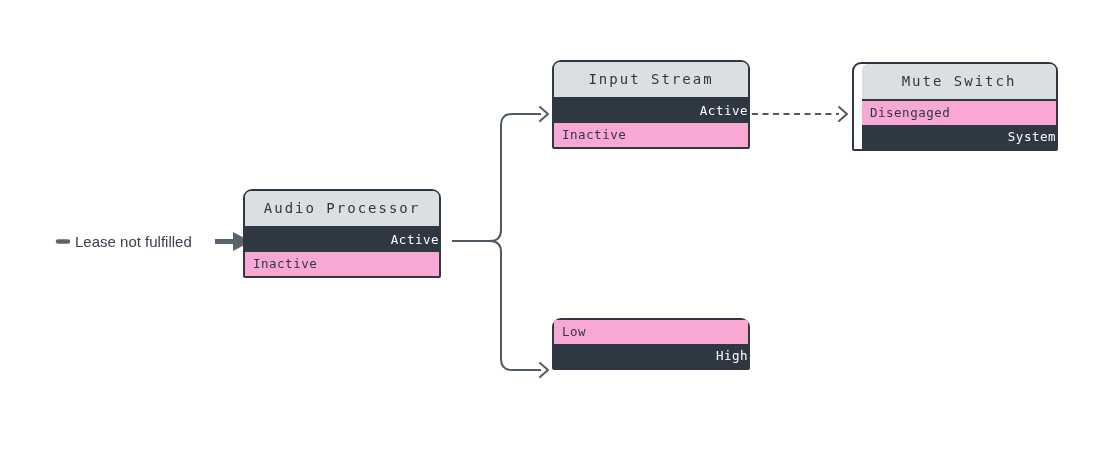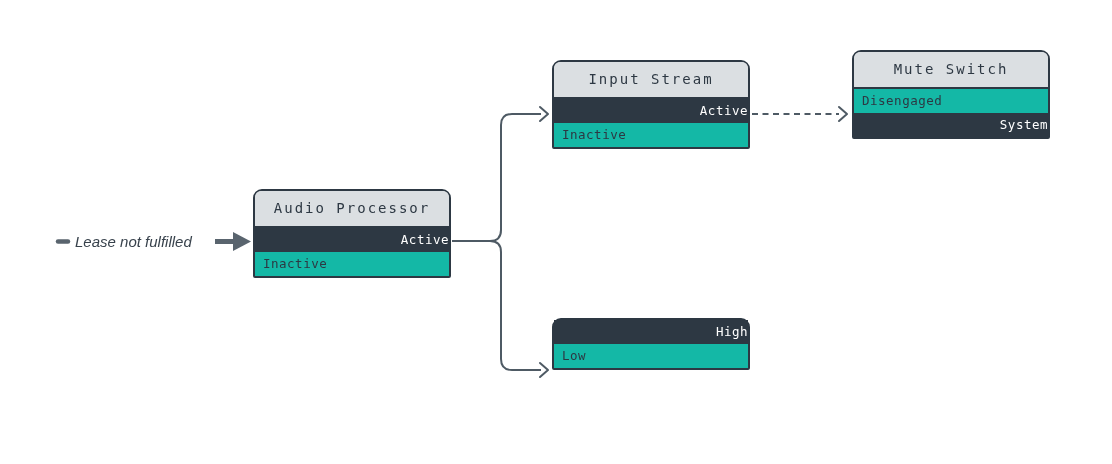"Mute Switch" #node-mute-switch { padding-left: none -> 8px; top: 50px -> 62px }
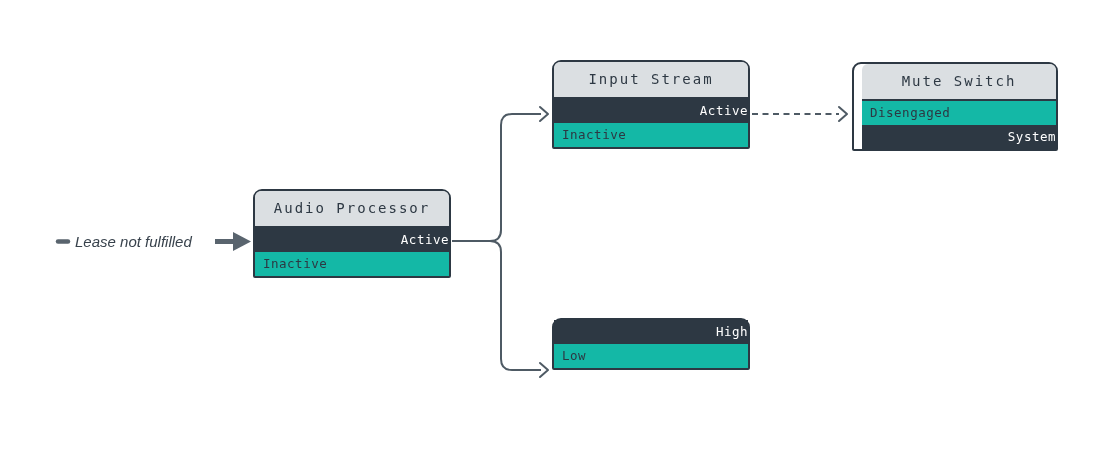"Disengaged" .box-row { background: #14b8a6 -> #f9a8d4 }
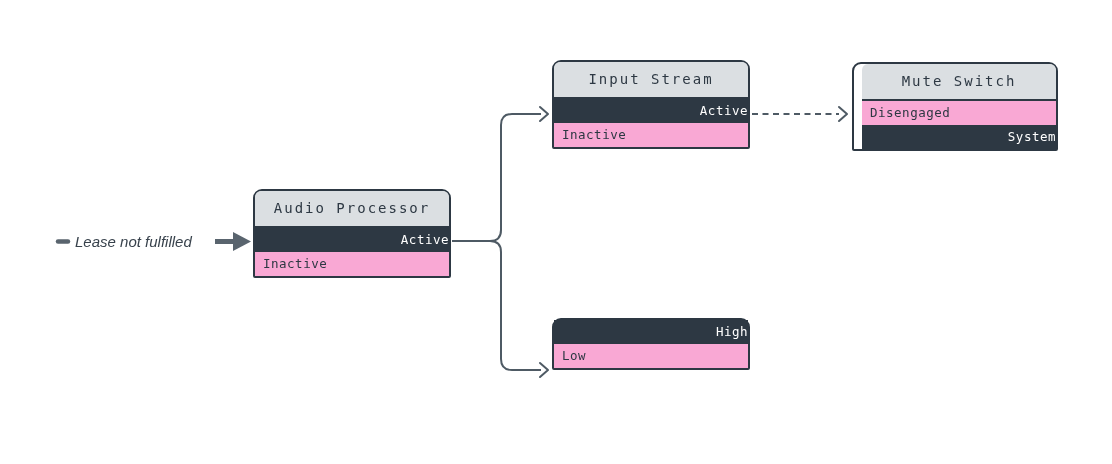"Audio Processor" #node-audio-processor { left: 253px -> 243px }
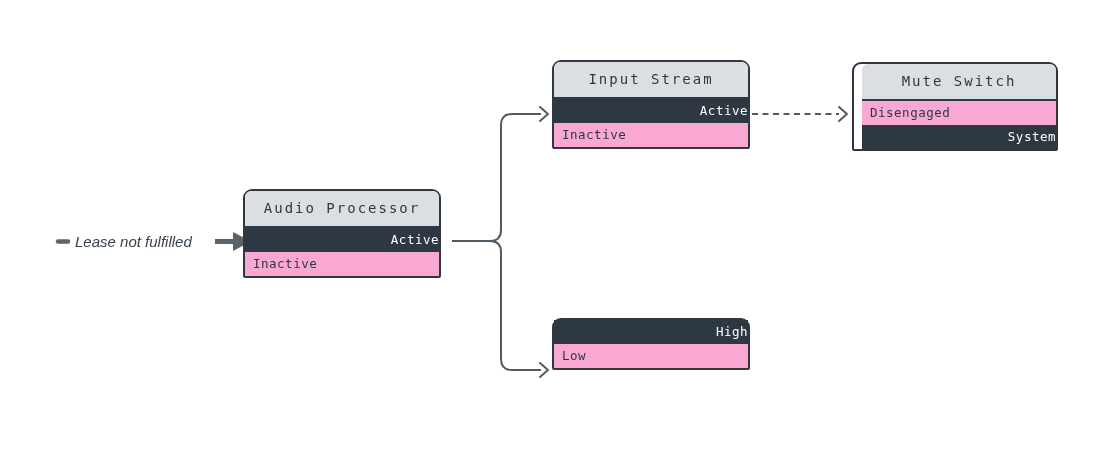"Lease not fulfilled" .annotation-label { font-style: italic -> none }
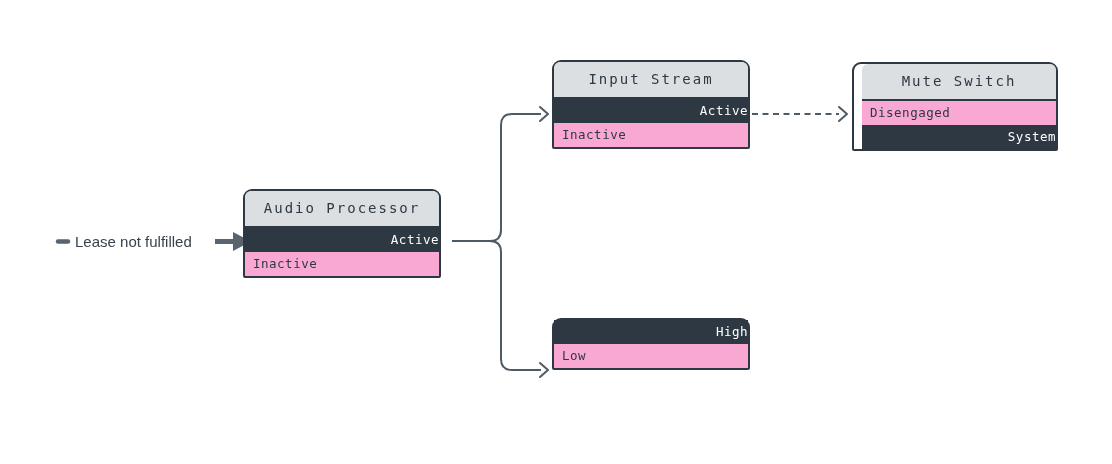"High" div.box-row { order: before "Low" -> after "Low" }
